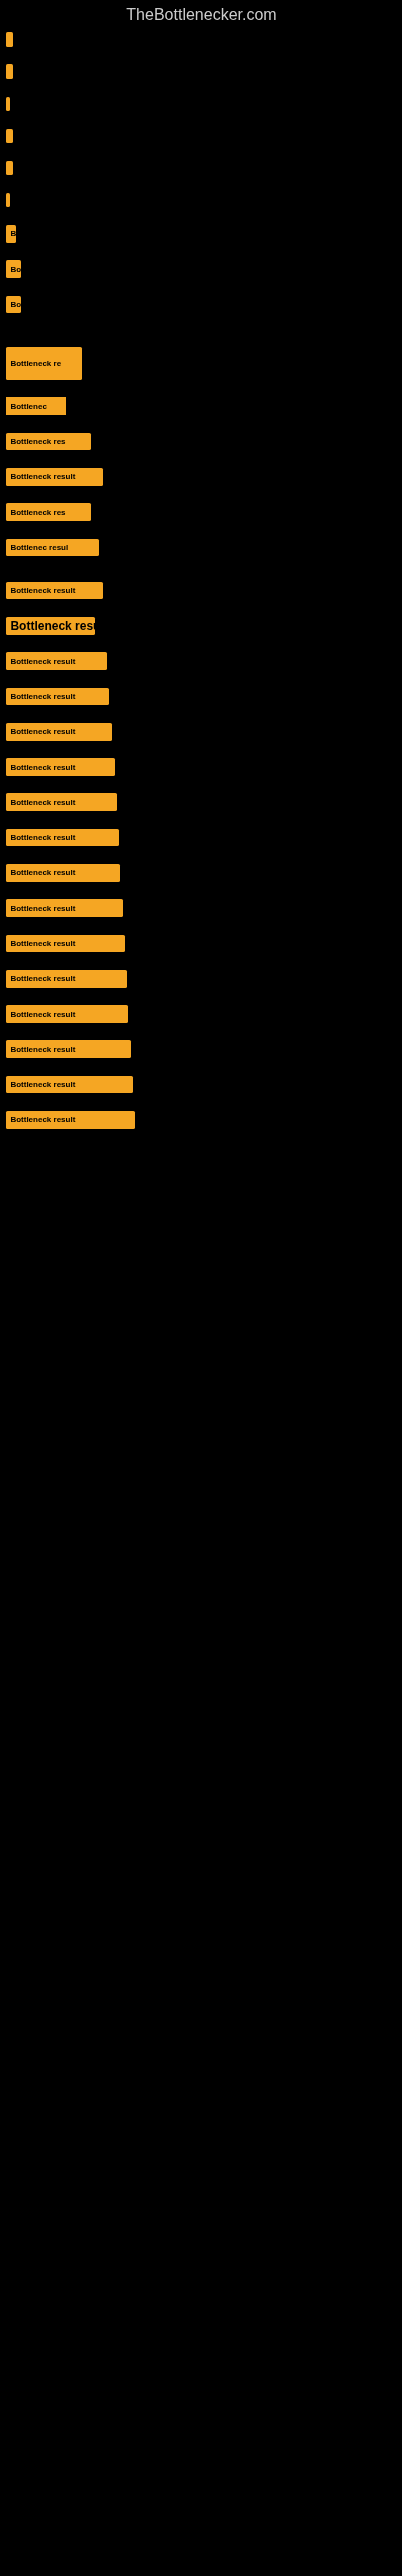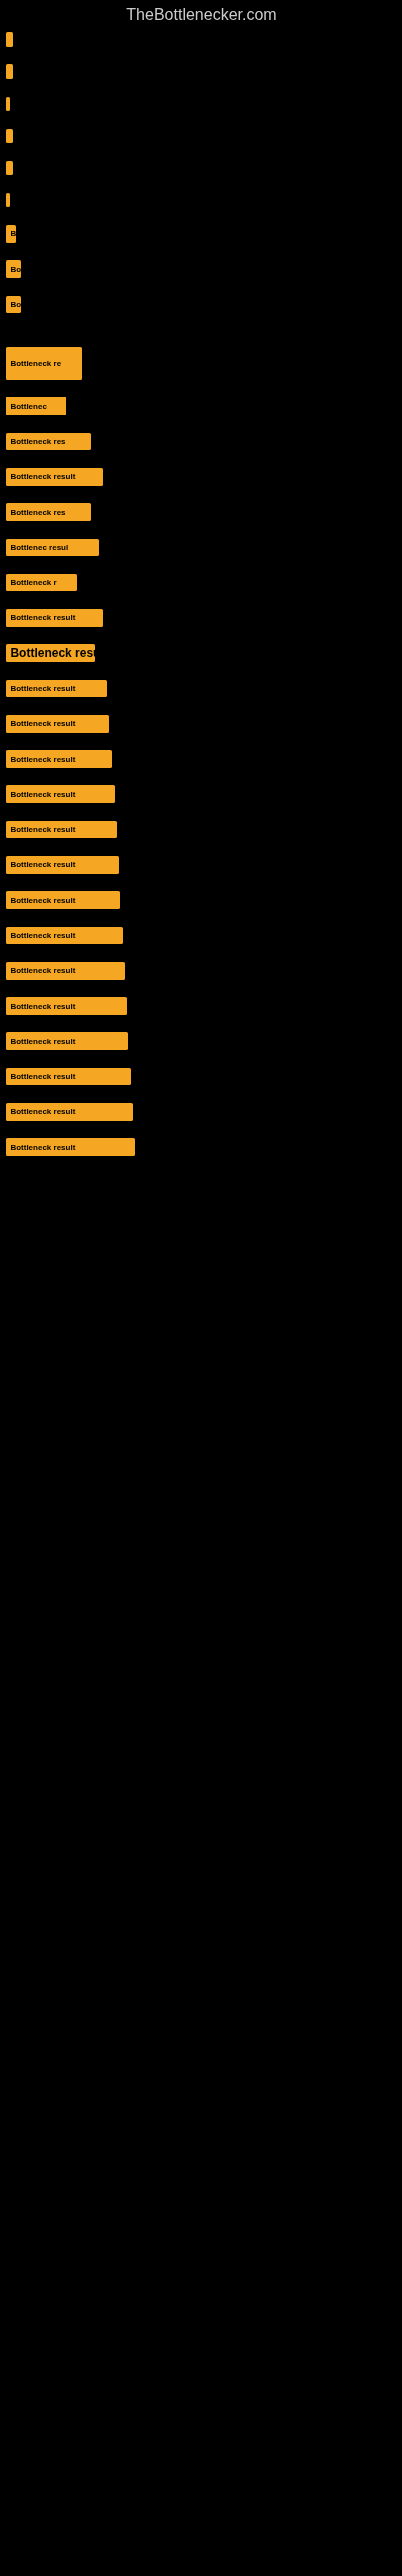"Bottleneck r" div { html: <div> <div>Bottleneck r</div> </div> -> none }
